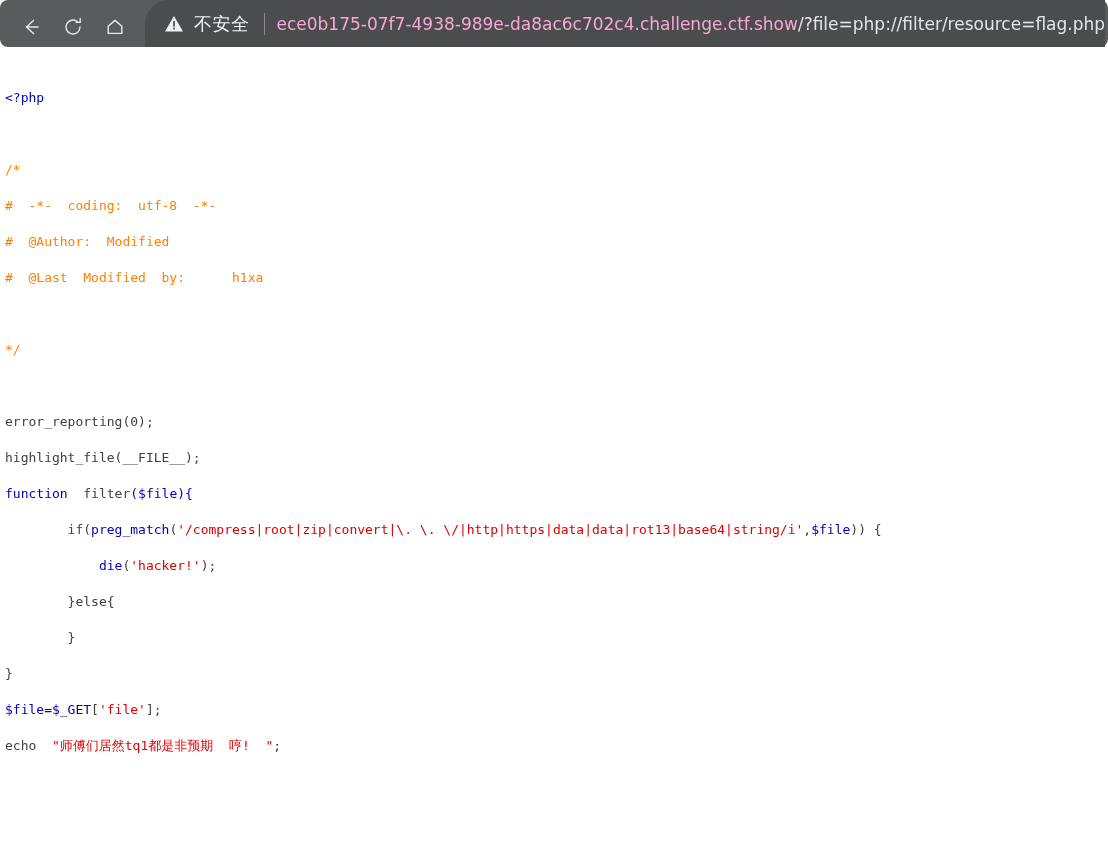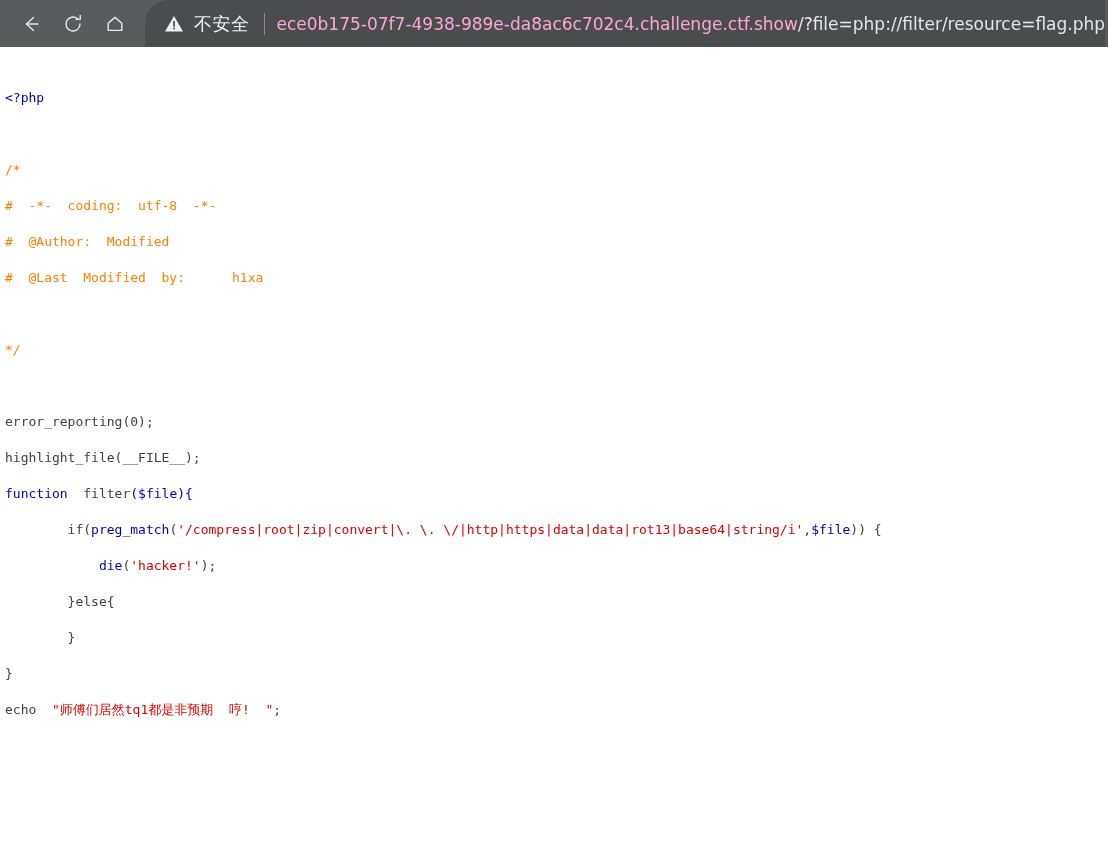"不安全" .browser-toolbar { align-items: center -> flex-end; border-radius: none -> 8px }
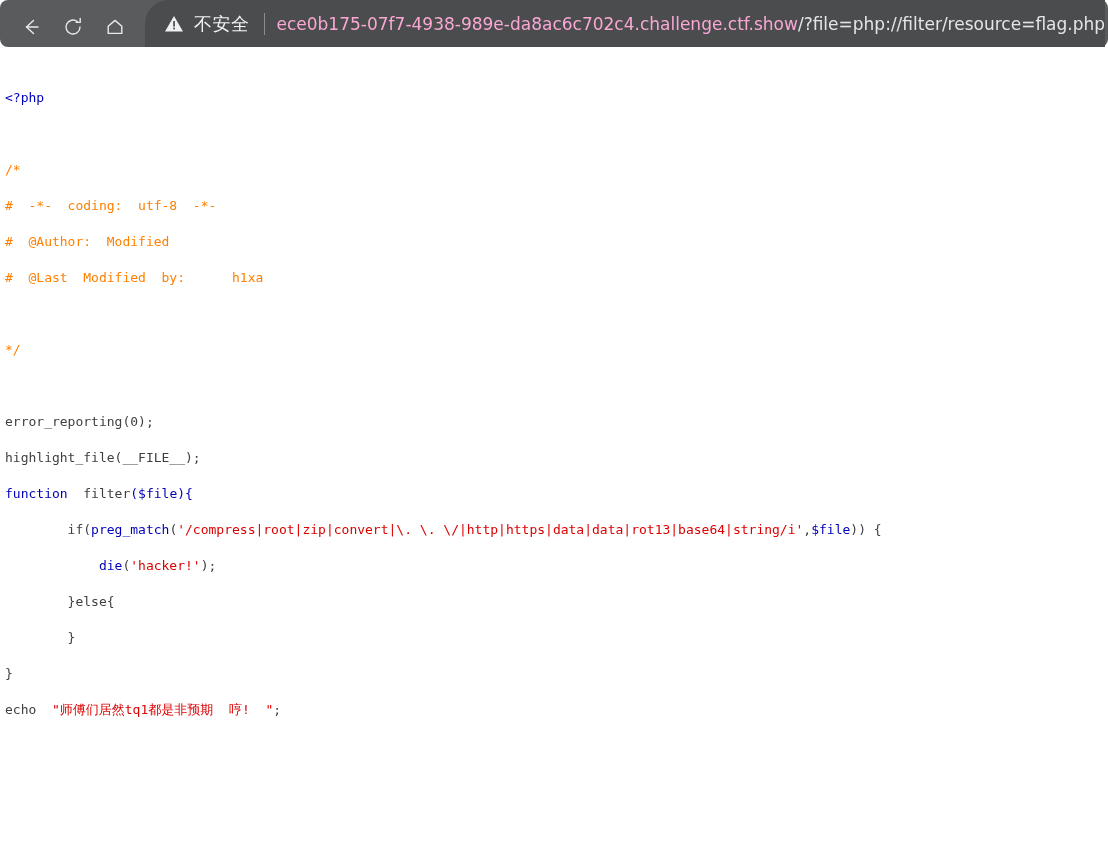"$file=$_GET['file'];" span.ln { html: none -> <span><span>$file=$_GET</span><span>[</span><span>'file'</span><span>];</span></span> }
